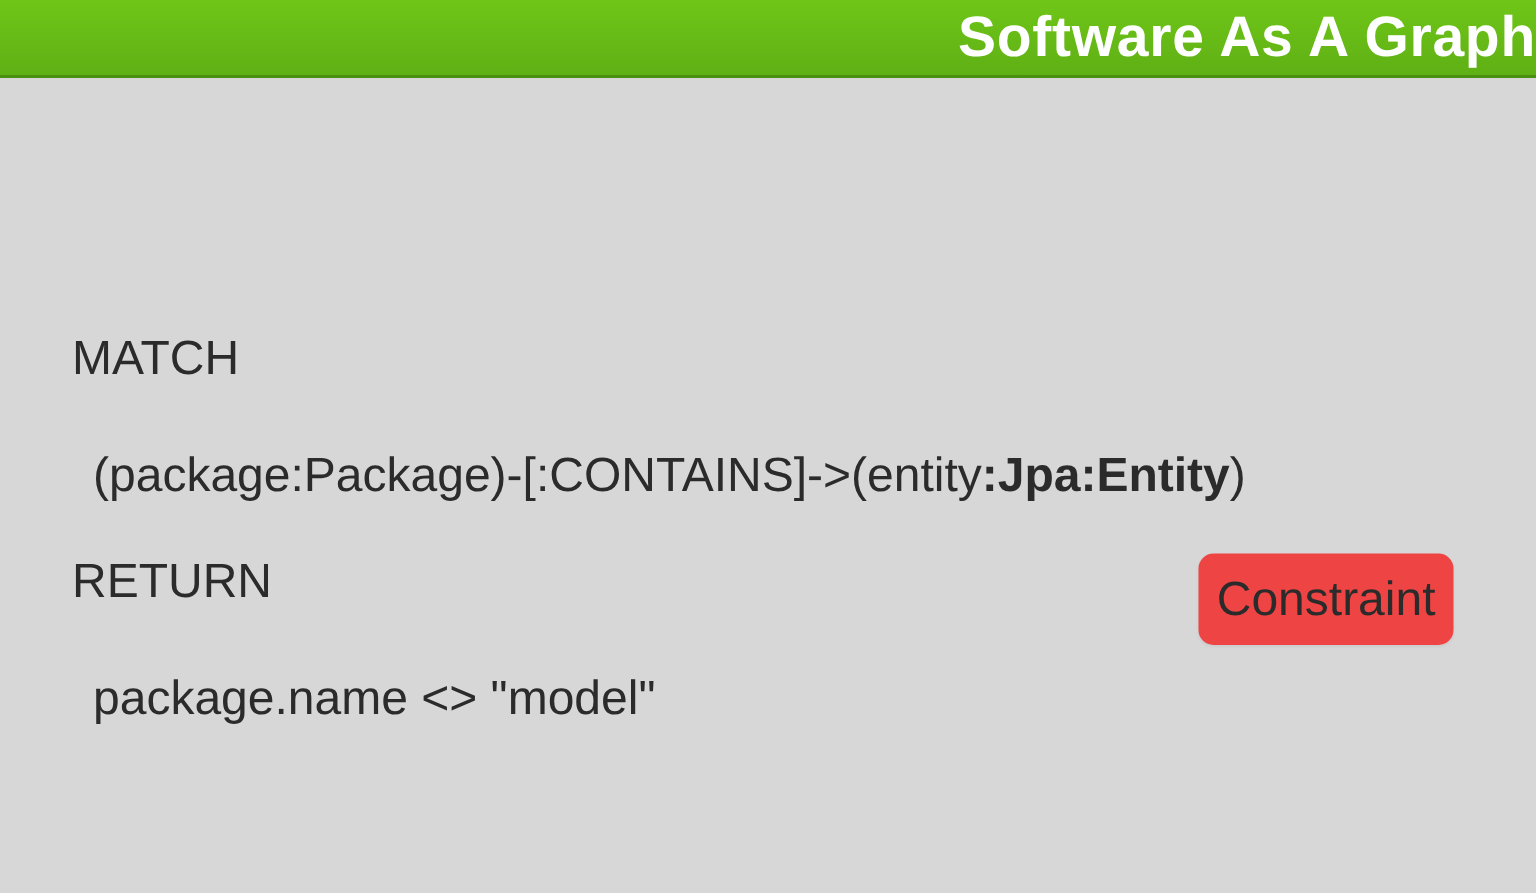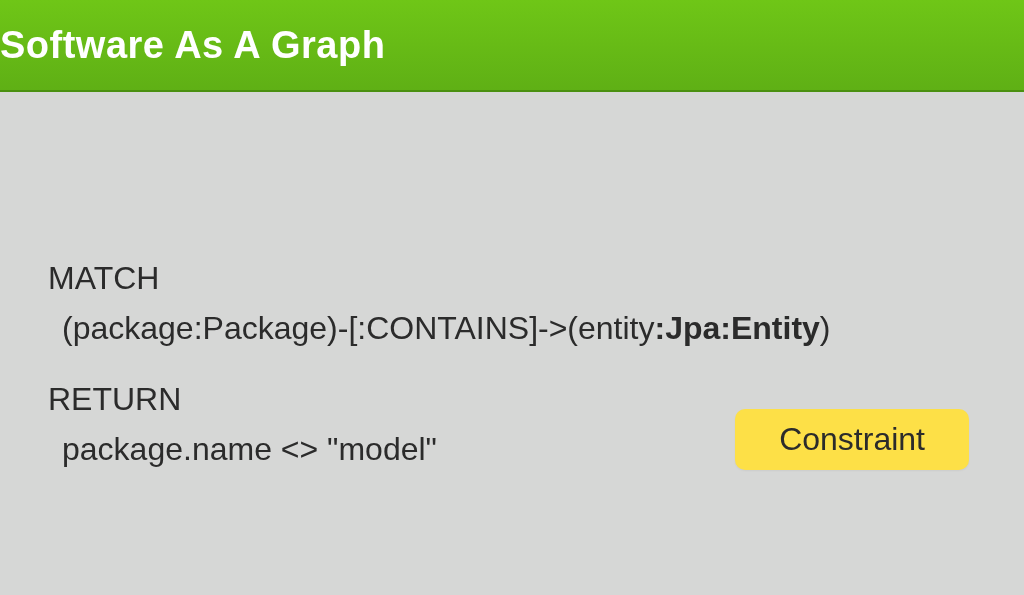"Software As A Graph" .header { height: 92px -> 52px; justify-content: flex-start -> flex-end }
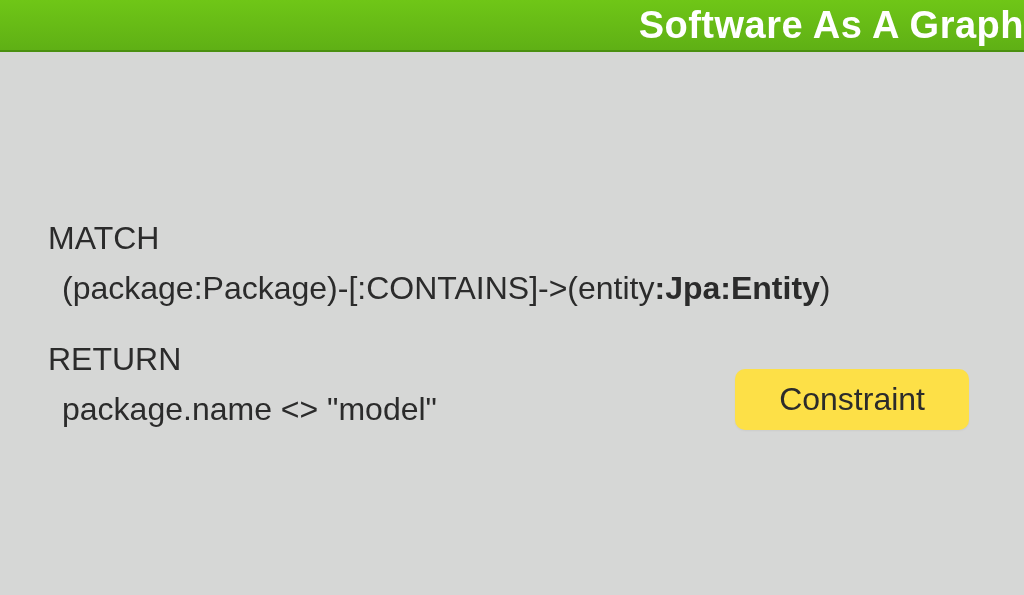"(package:Package)-[:CONTAINS]->(entity:J" .code .indent { margin-top: none -> 28px }
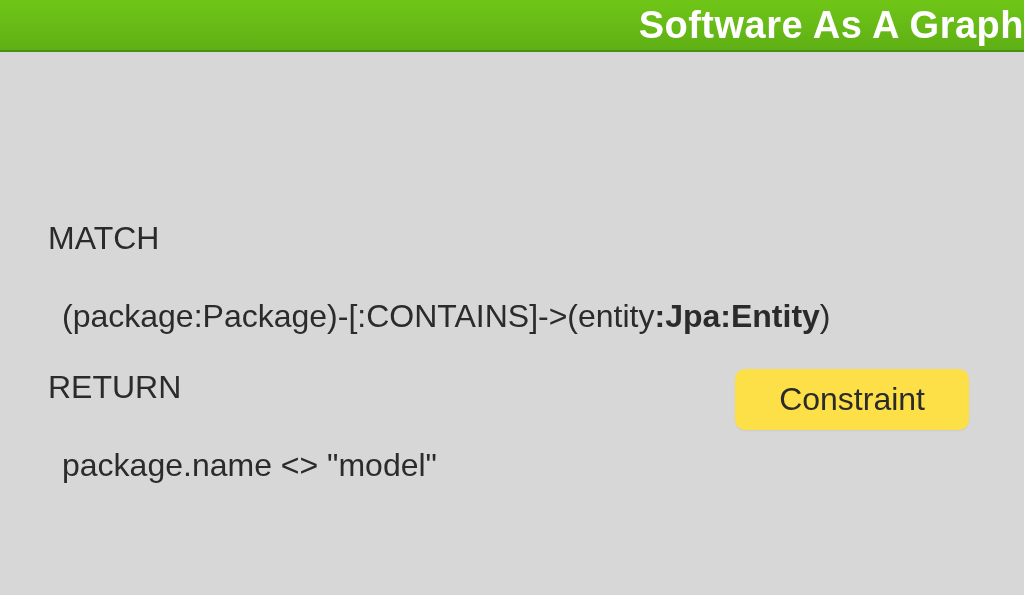"Constraint" .badge { background: #fde047 -> #ef4444; padding: 12px 44px -> 12px 12px }
